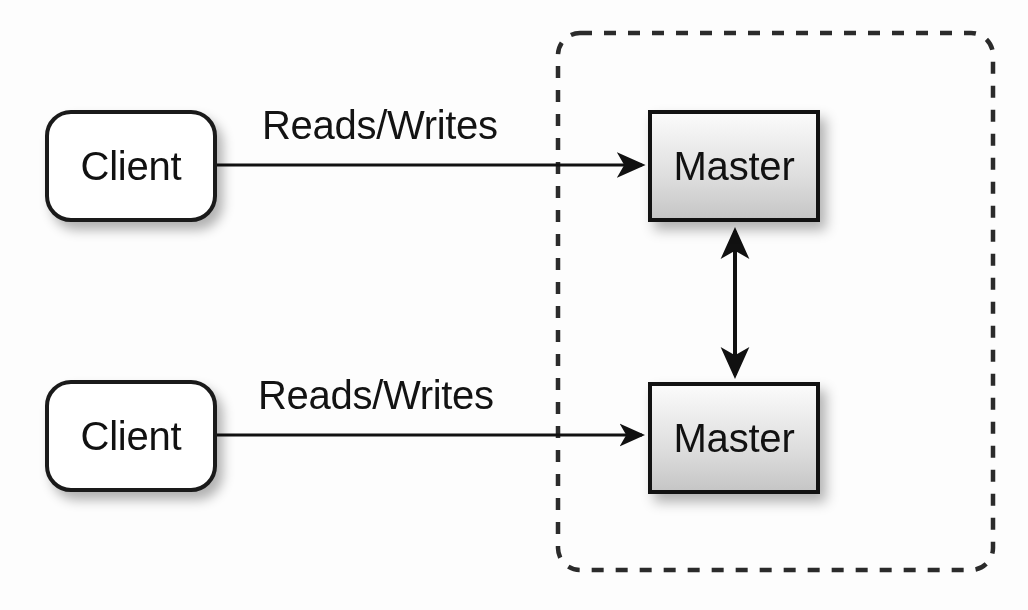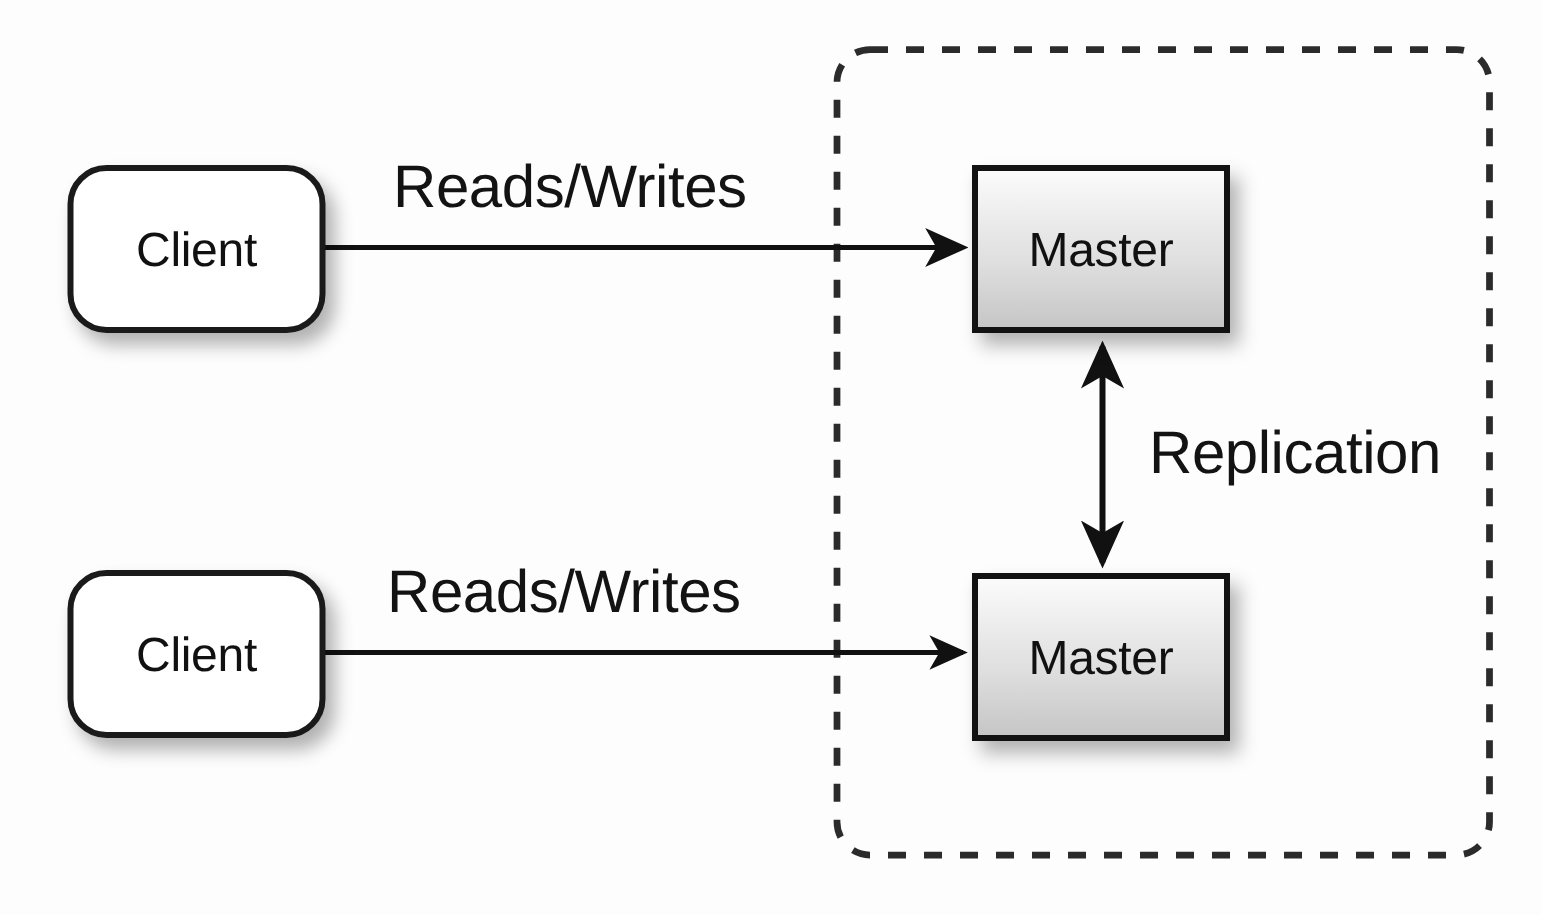"Client" .node-label { font-size: 32px -> 40px }
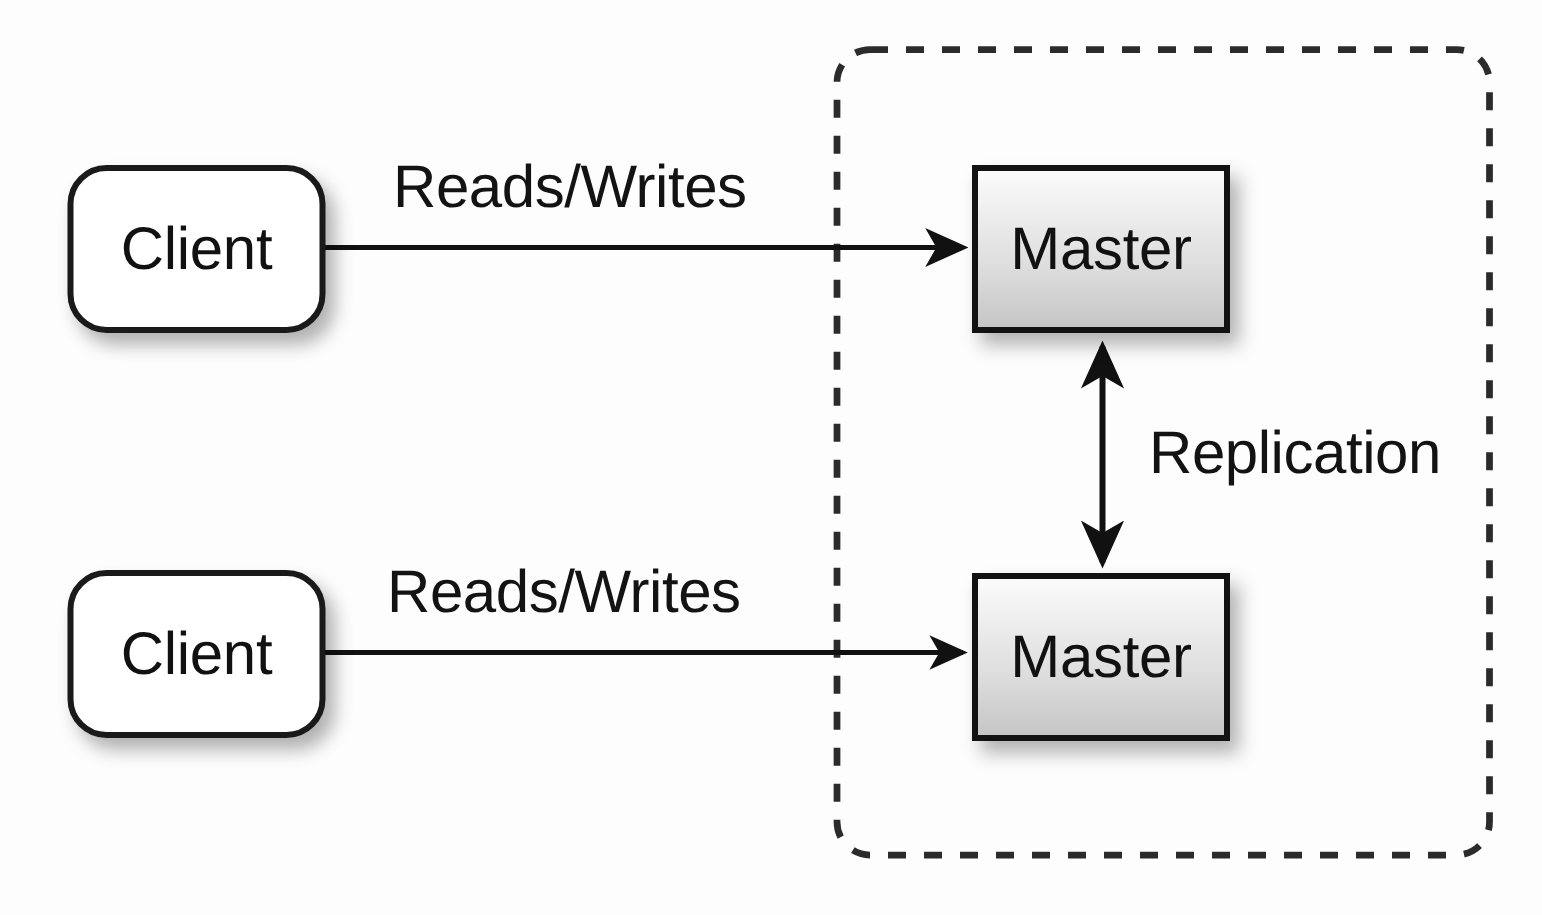"Replication" div.edge-label { html: <div>Replication</div> -> none }
